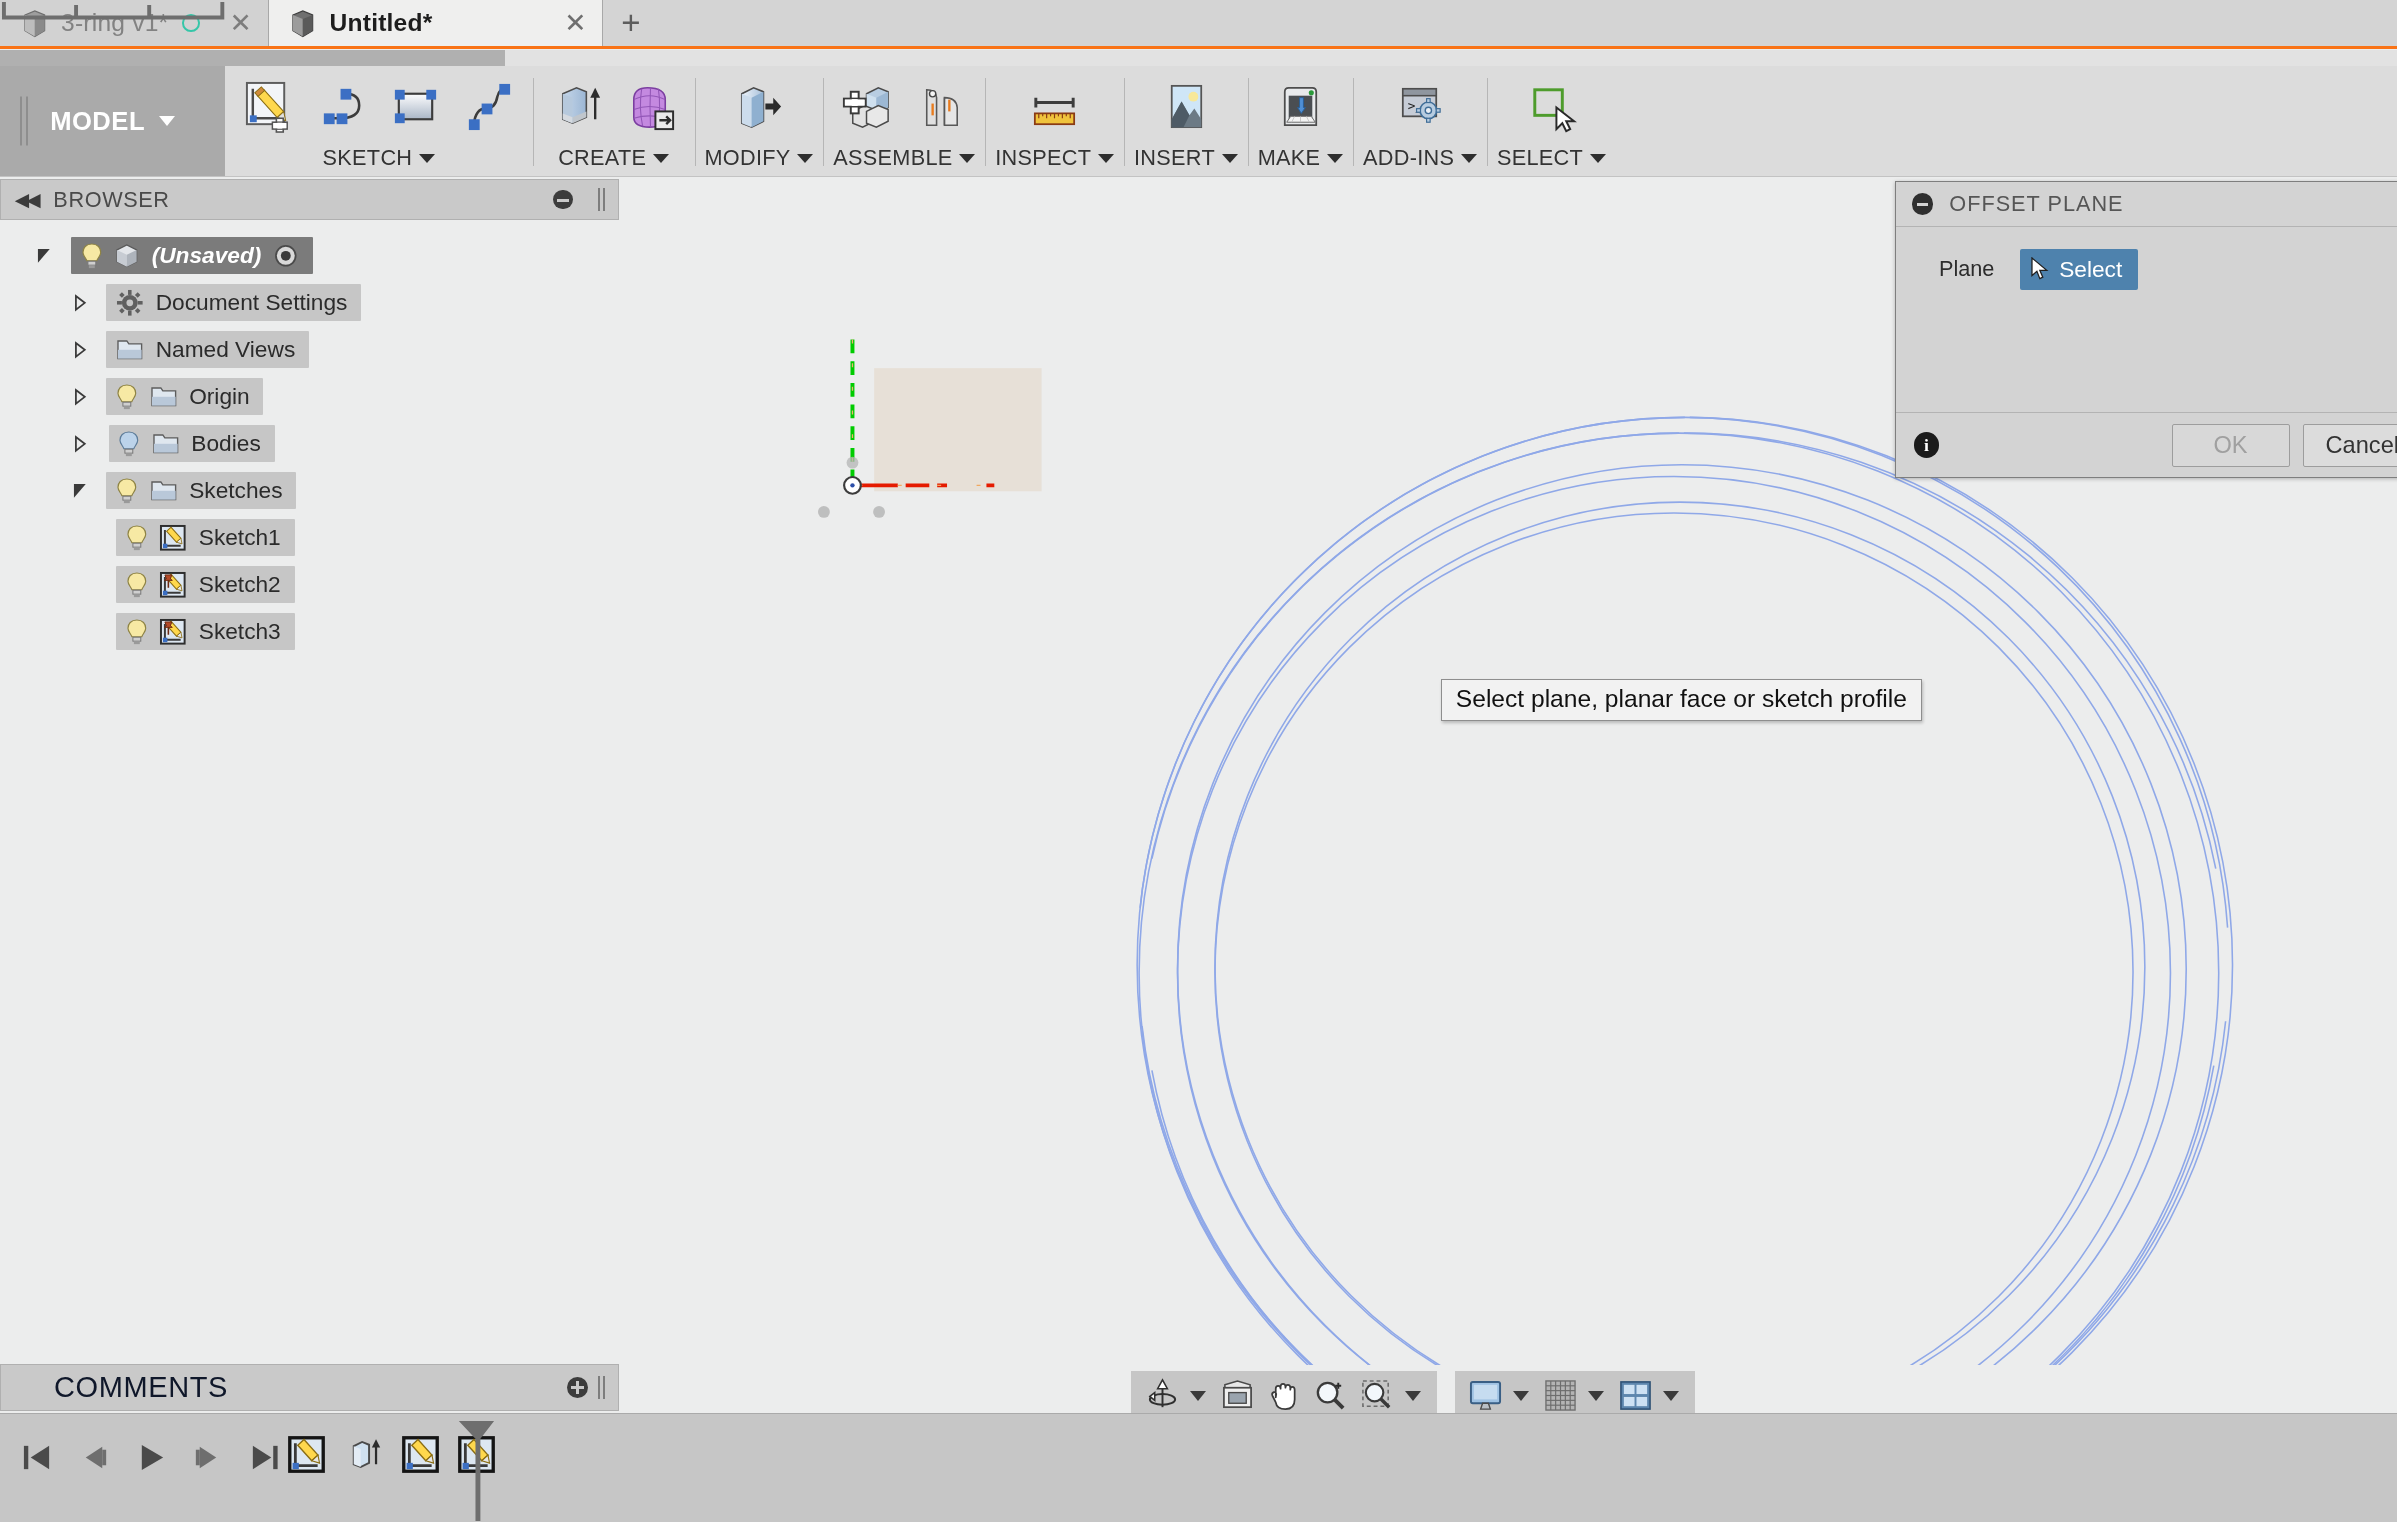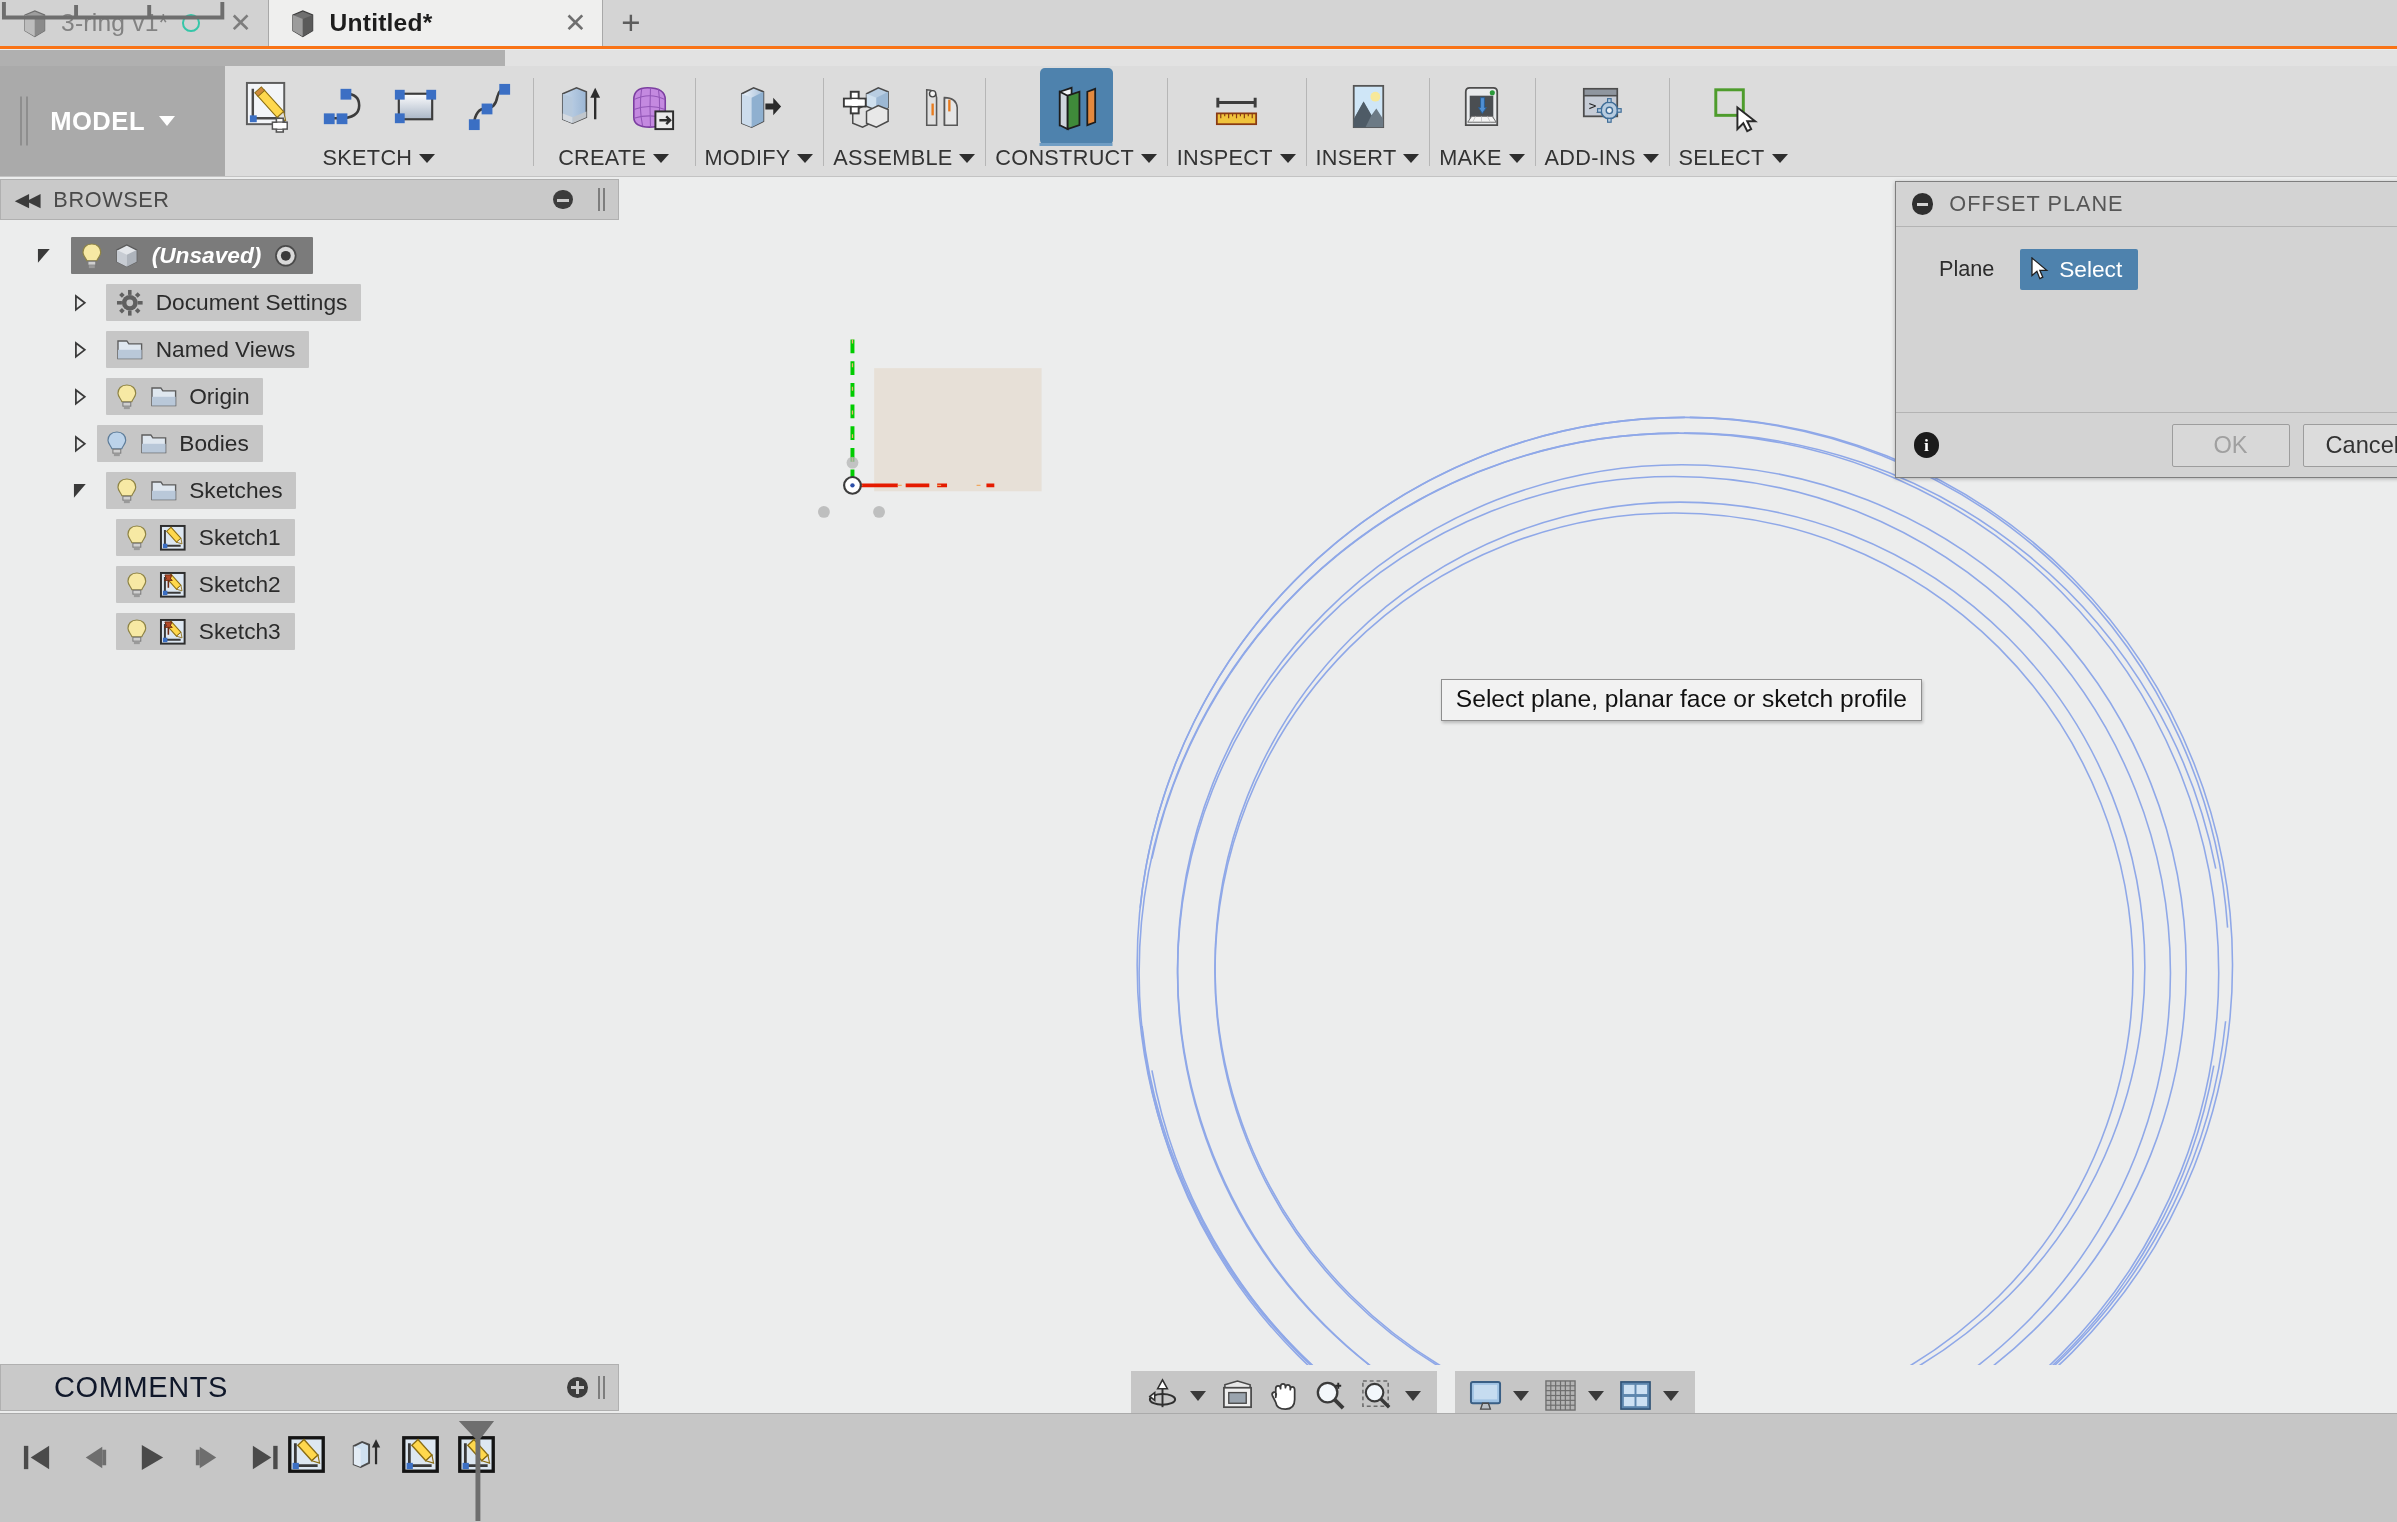"CONSTRUCT" div.rgroup { html: <div> <div> <div> <svg> <path></path> <path></path> <path></path> <path></path> </svg> </div> </div> <div> <span>CONSTRUCT</span> <span></span> </div> </div> -> none }
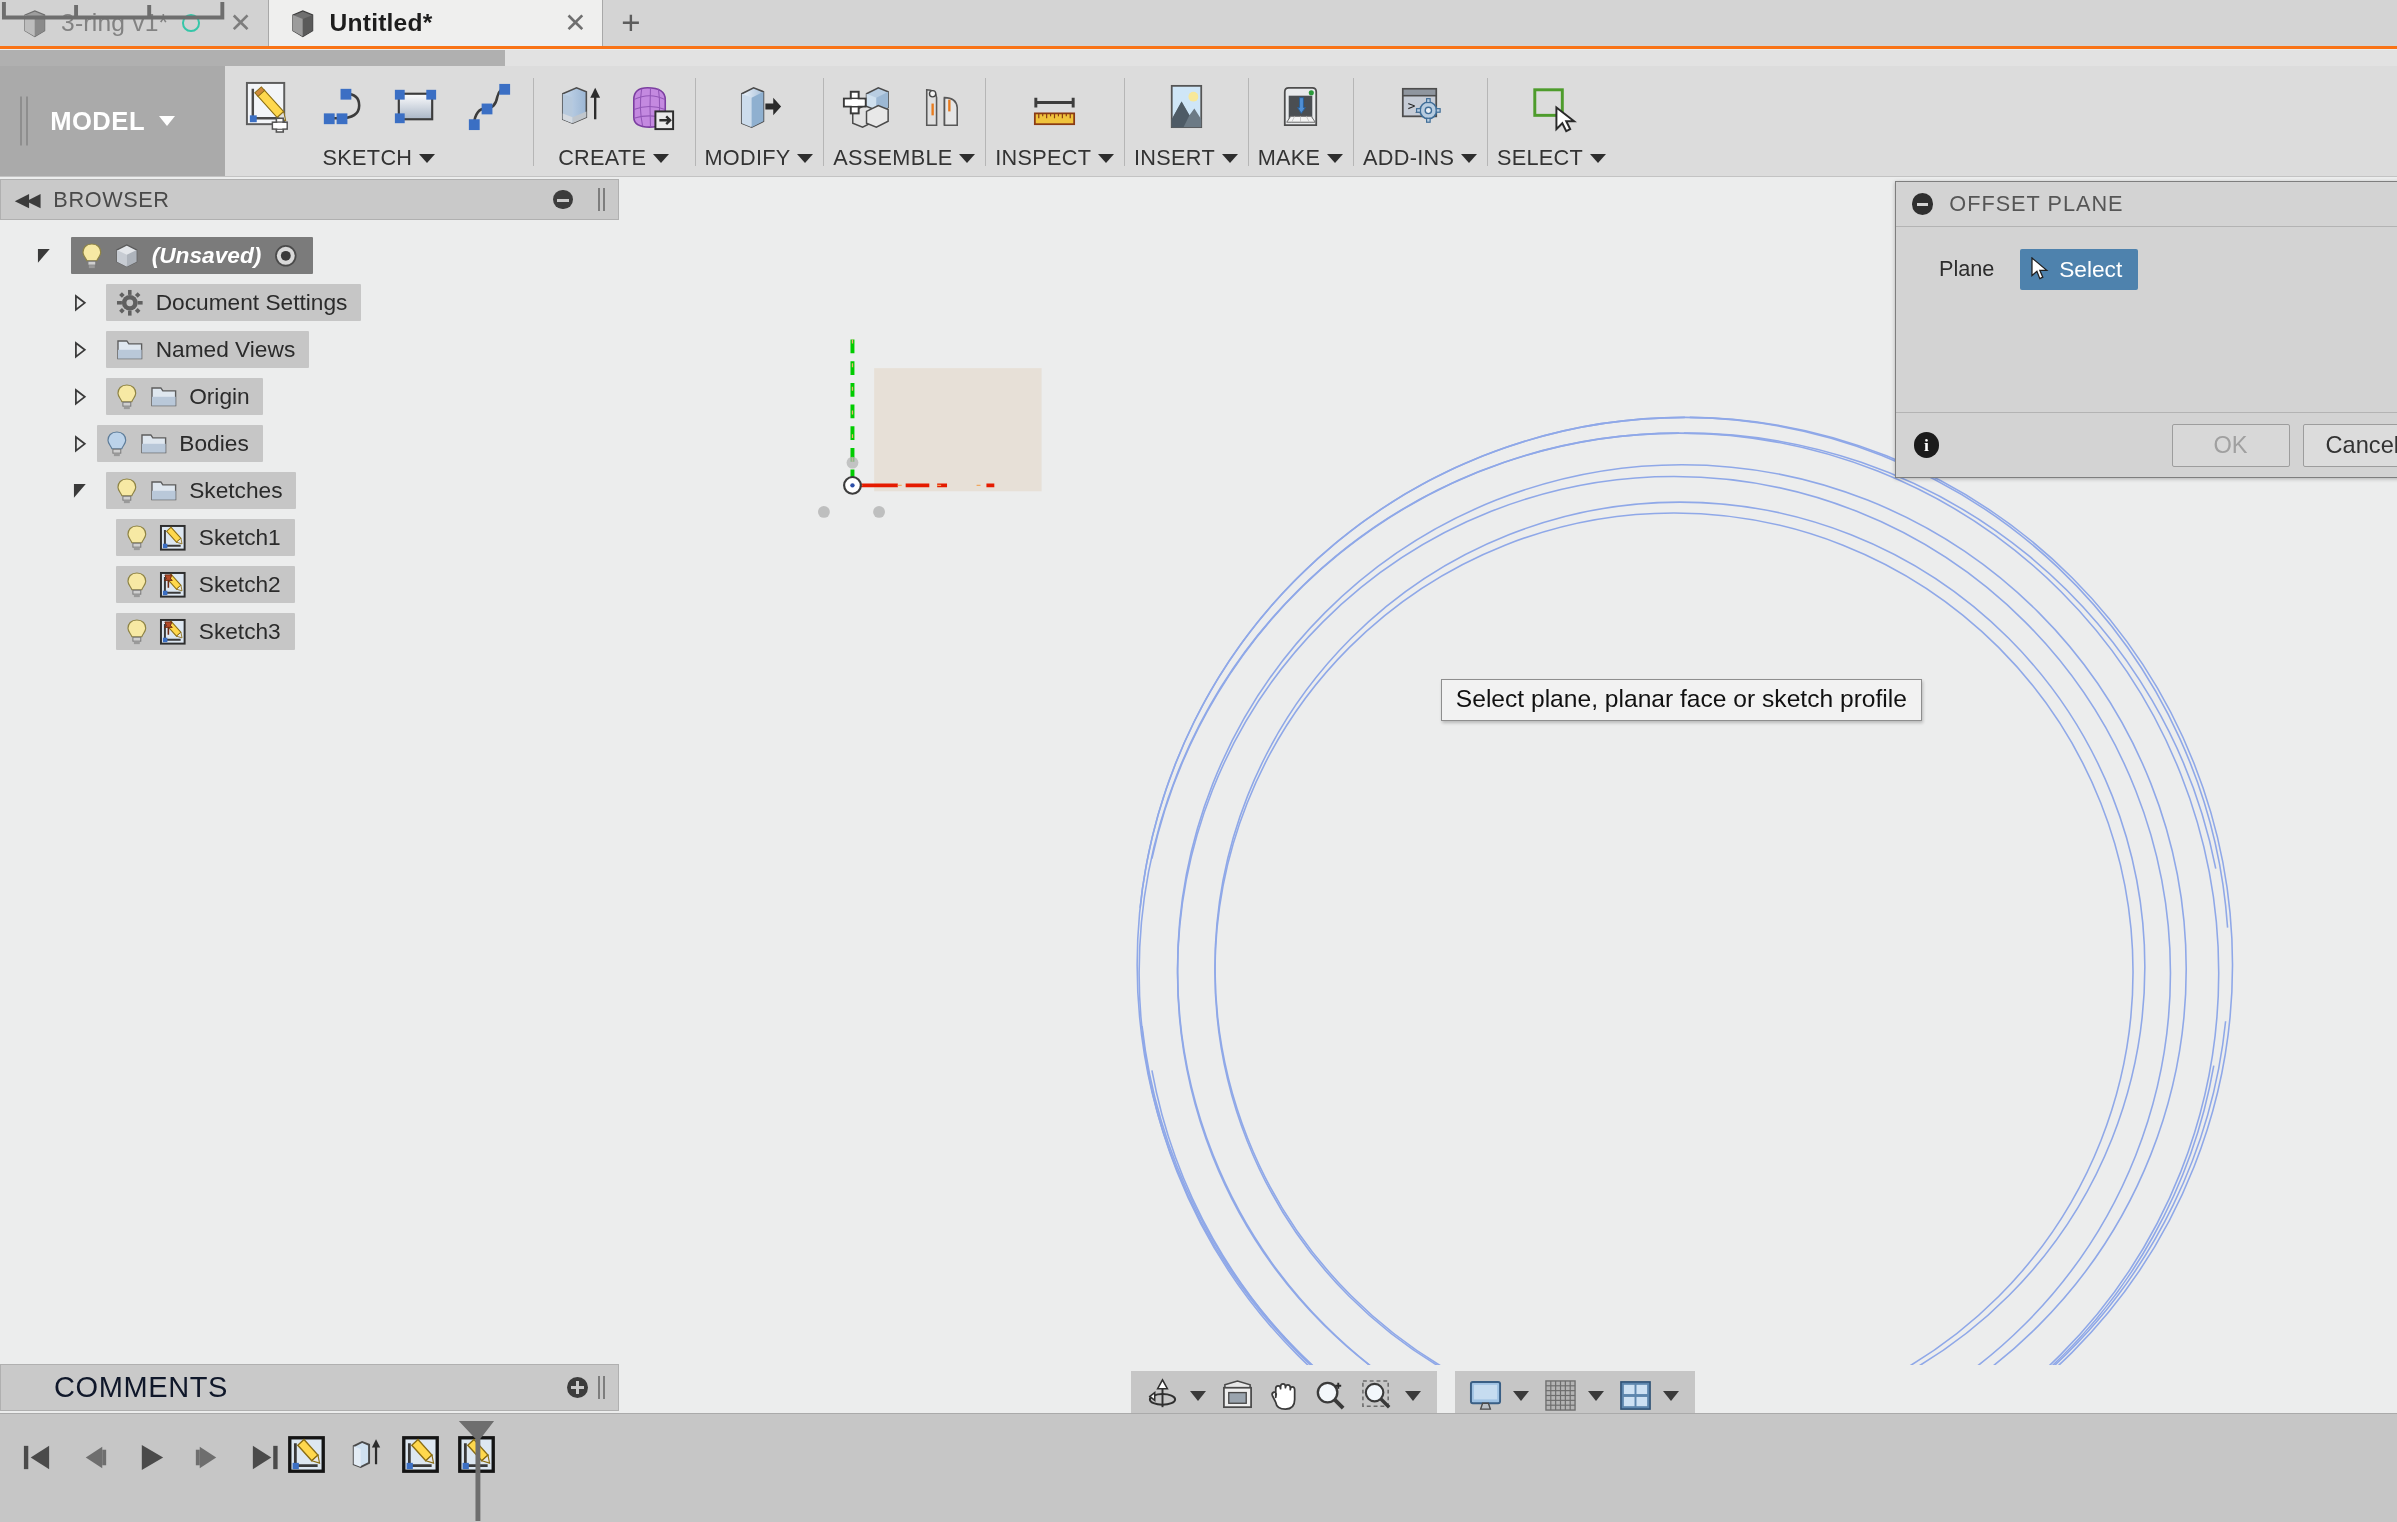"Bodies" span.tpill { margin-left: 4px -> 16px }
